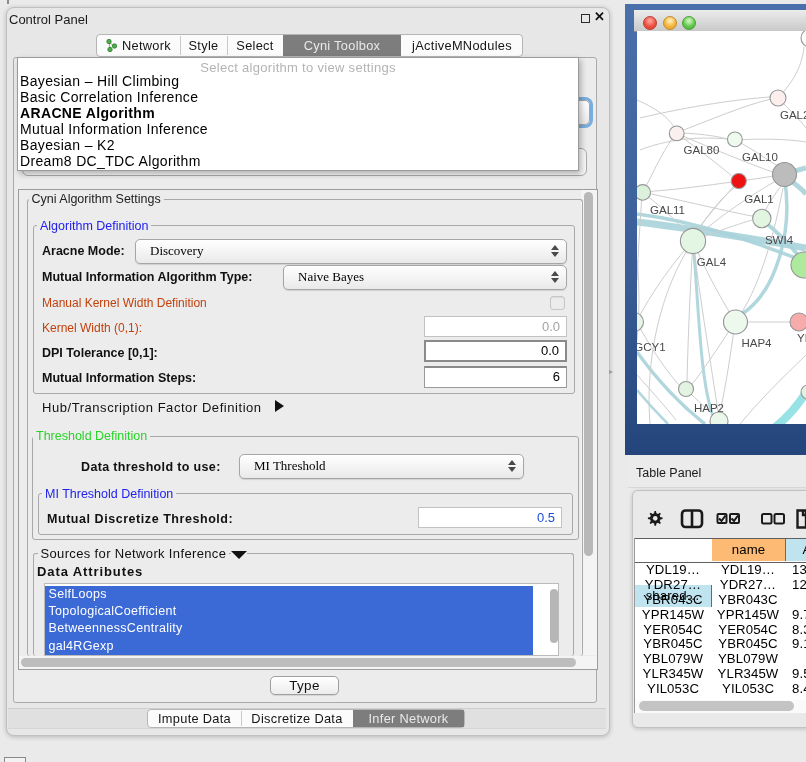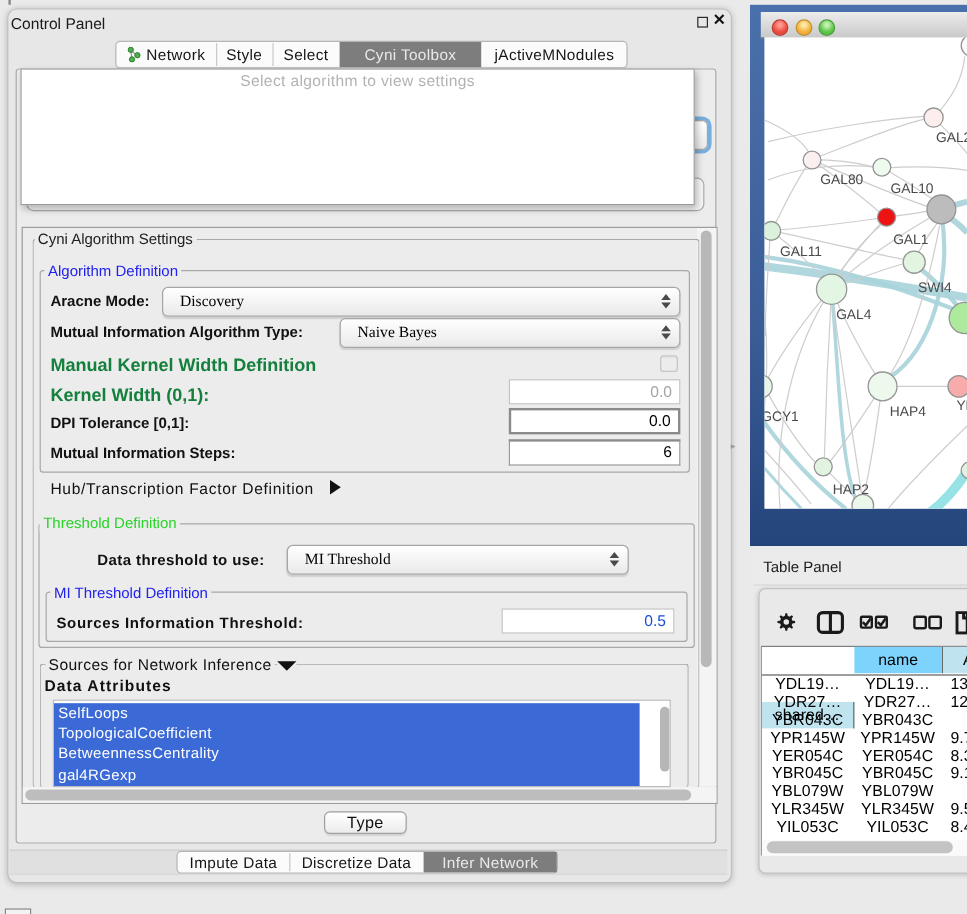"Bayesian – Hill Climbing" div { html: none -> <div>Bayesian – Hill Climbing<br>Basic Correlation Inference<br><b>ARACNE Algorithm</b><br>Mutual Information Inference<br>Bayesian – K2<br>Dream8 DC_TDC Algorithm</div> }
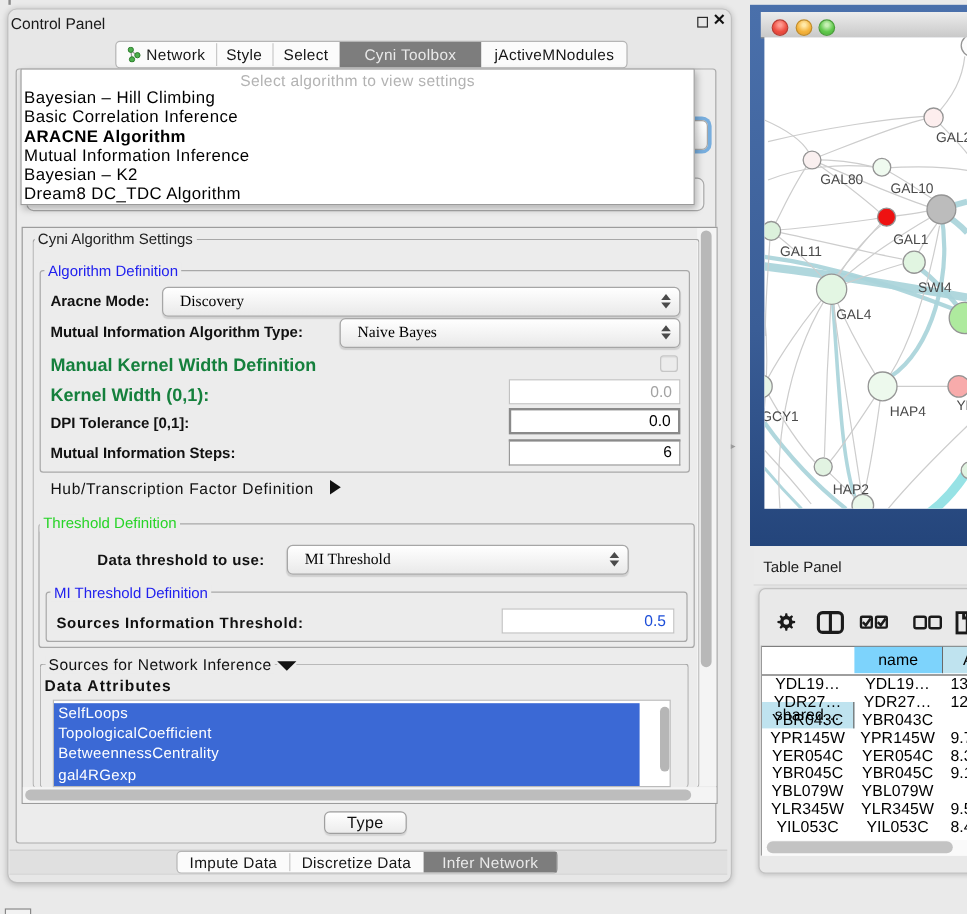"Manual Kernel Width Definition" .gl { color: #15803d -> #c2410c; font-size: 15px -> 12px; font-weight: bold -> normal }
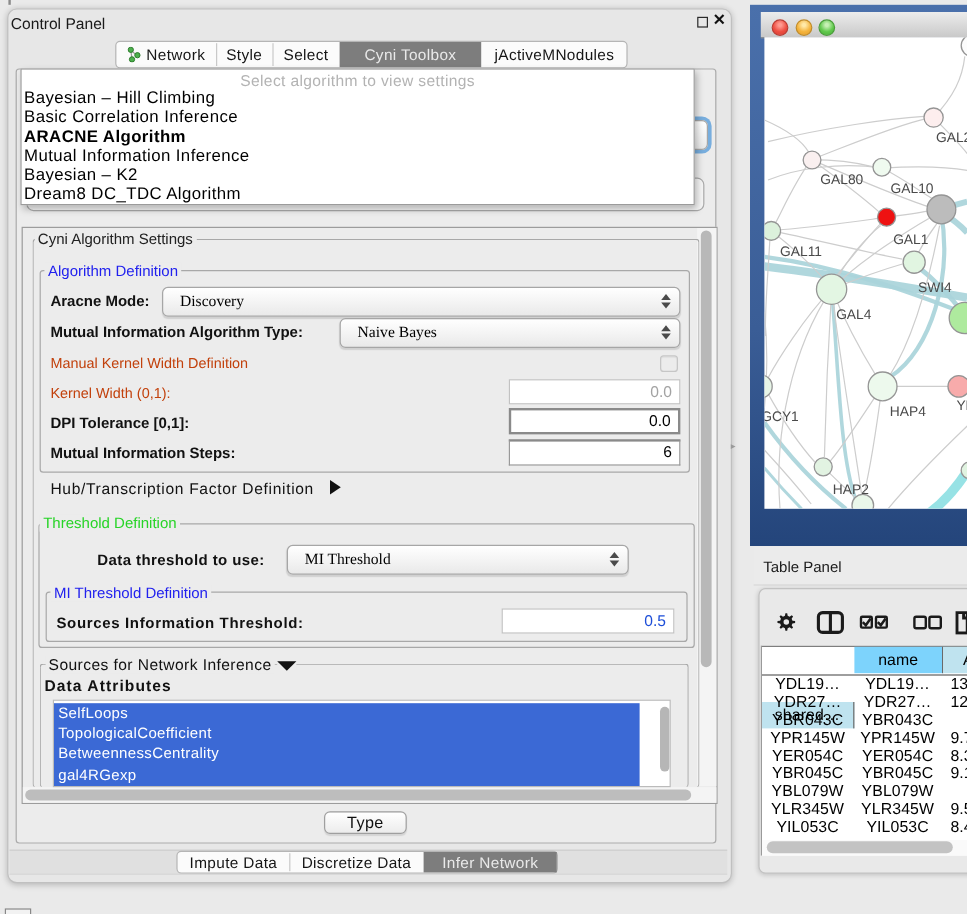"Sources Information Threshold:" div.bl { text: Sources Information -> Mutual Discretize }
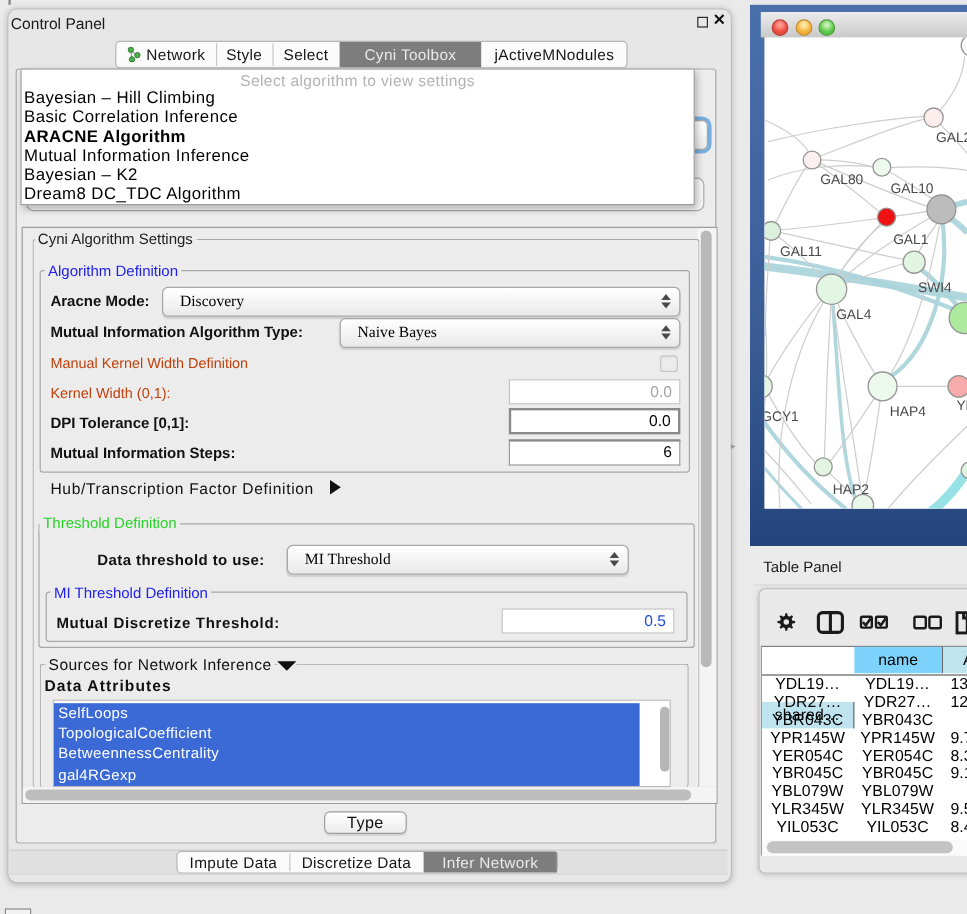"name" div { background: #7dd3fc -> #fdba74 }
